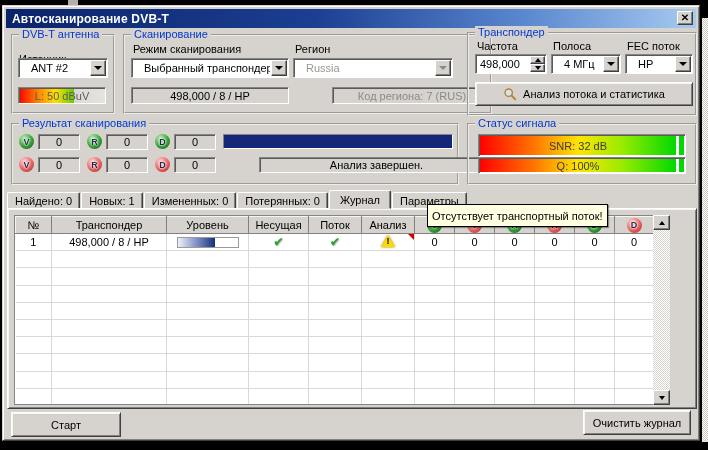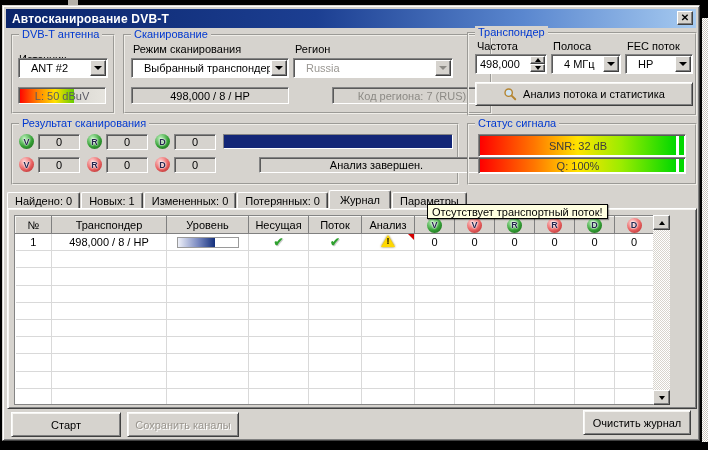"Отсутствует транспортный поток!" .tooltip { height: 15px -> 23px }
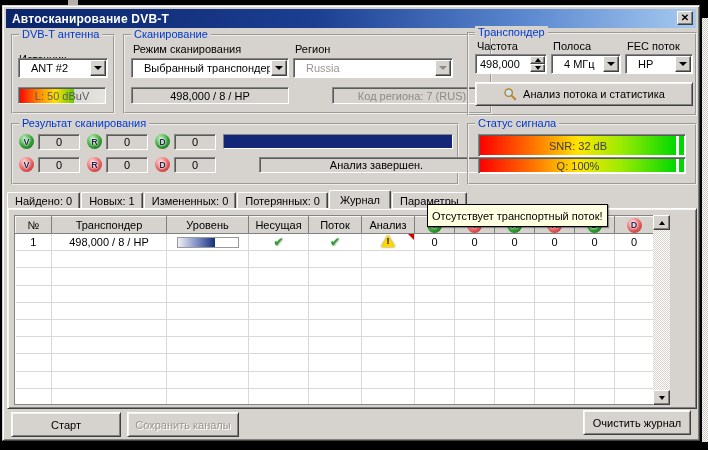"Сохранить каналы" div.btn { html: <div> <span>Сохранить каналы</span> </div> -> none }
